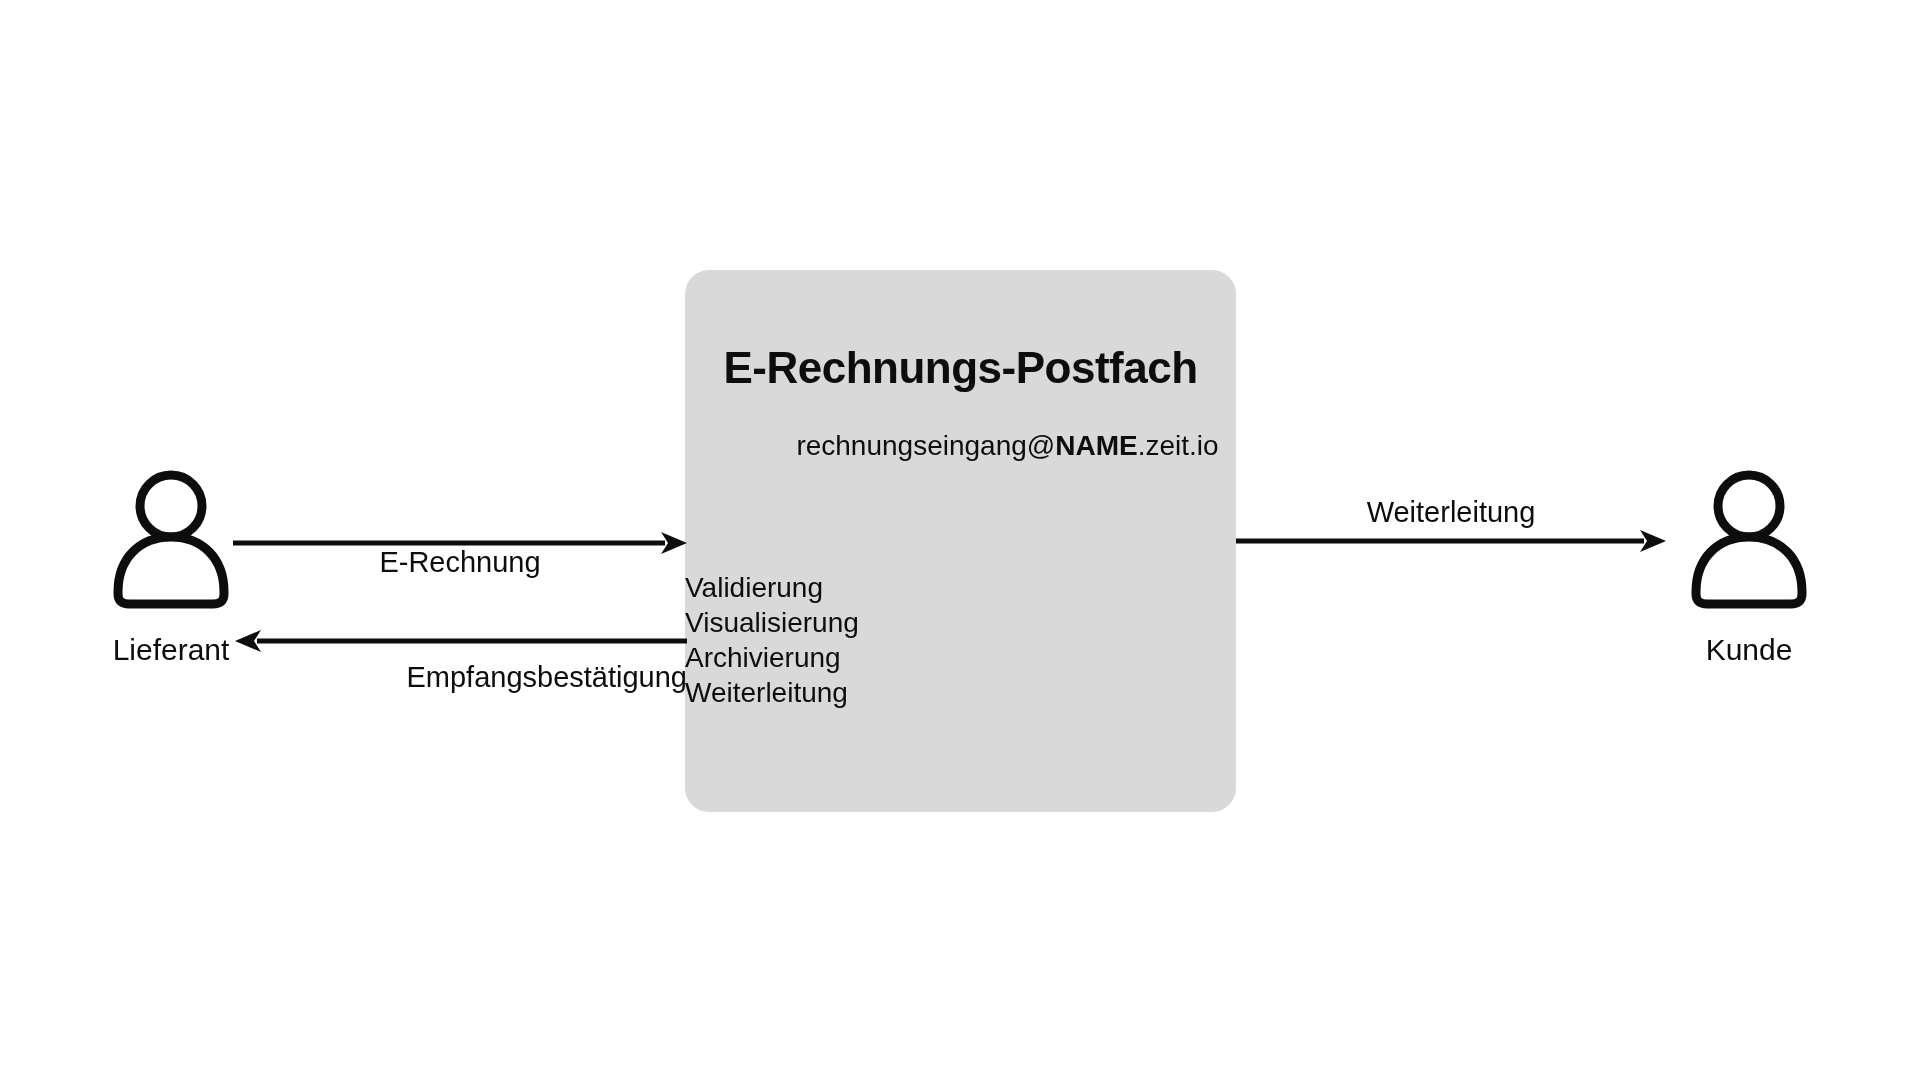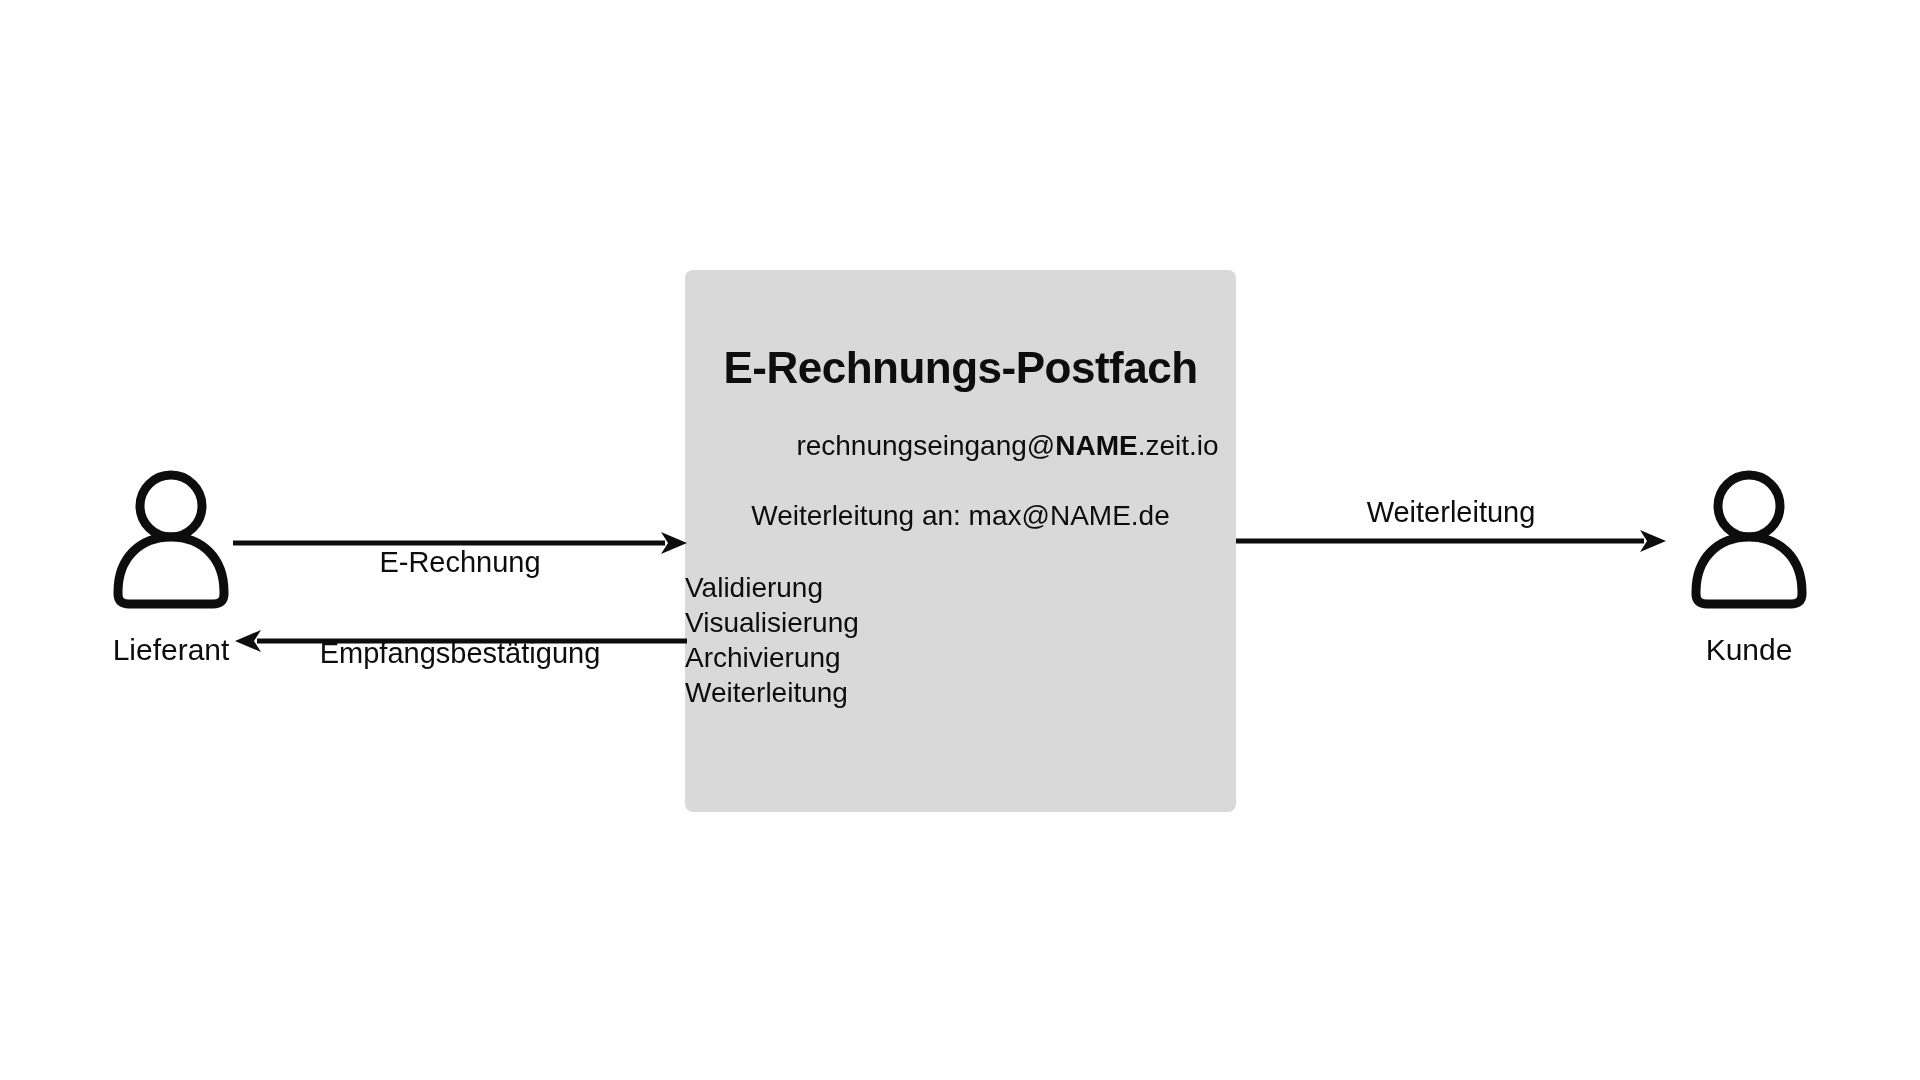"E-Rechnungs-Postfach" .inbox-box { border-radius: 8px -> 24px }
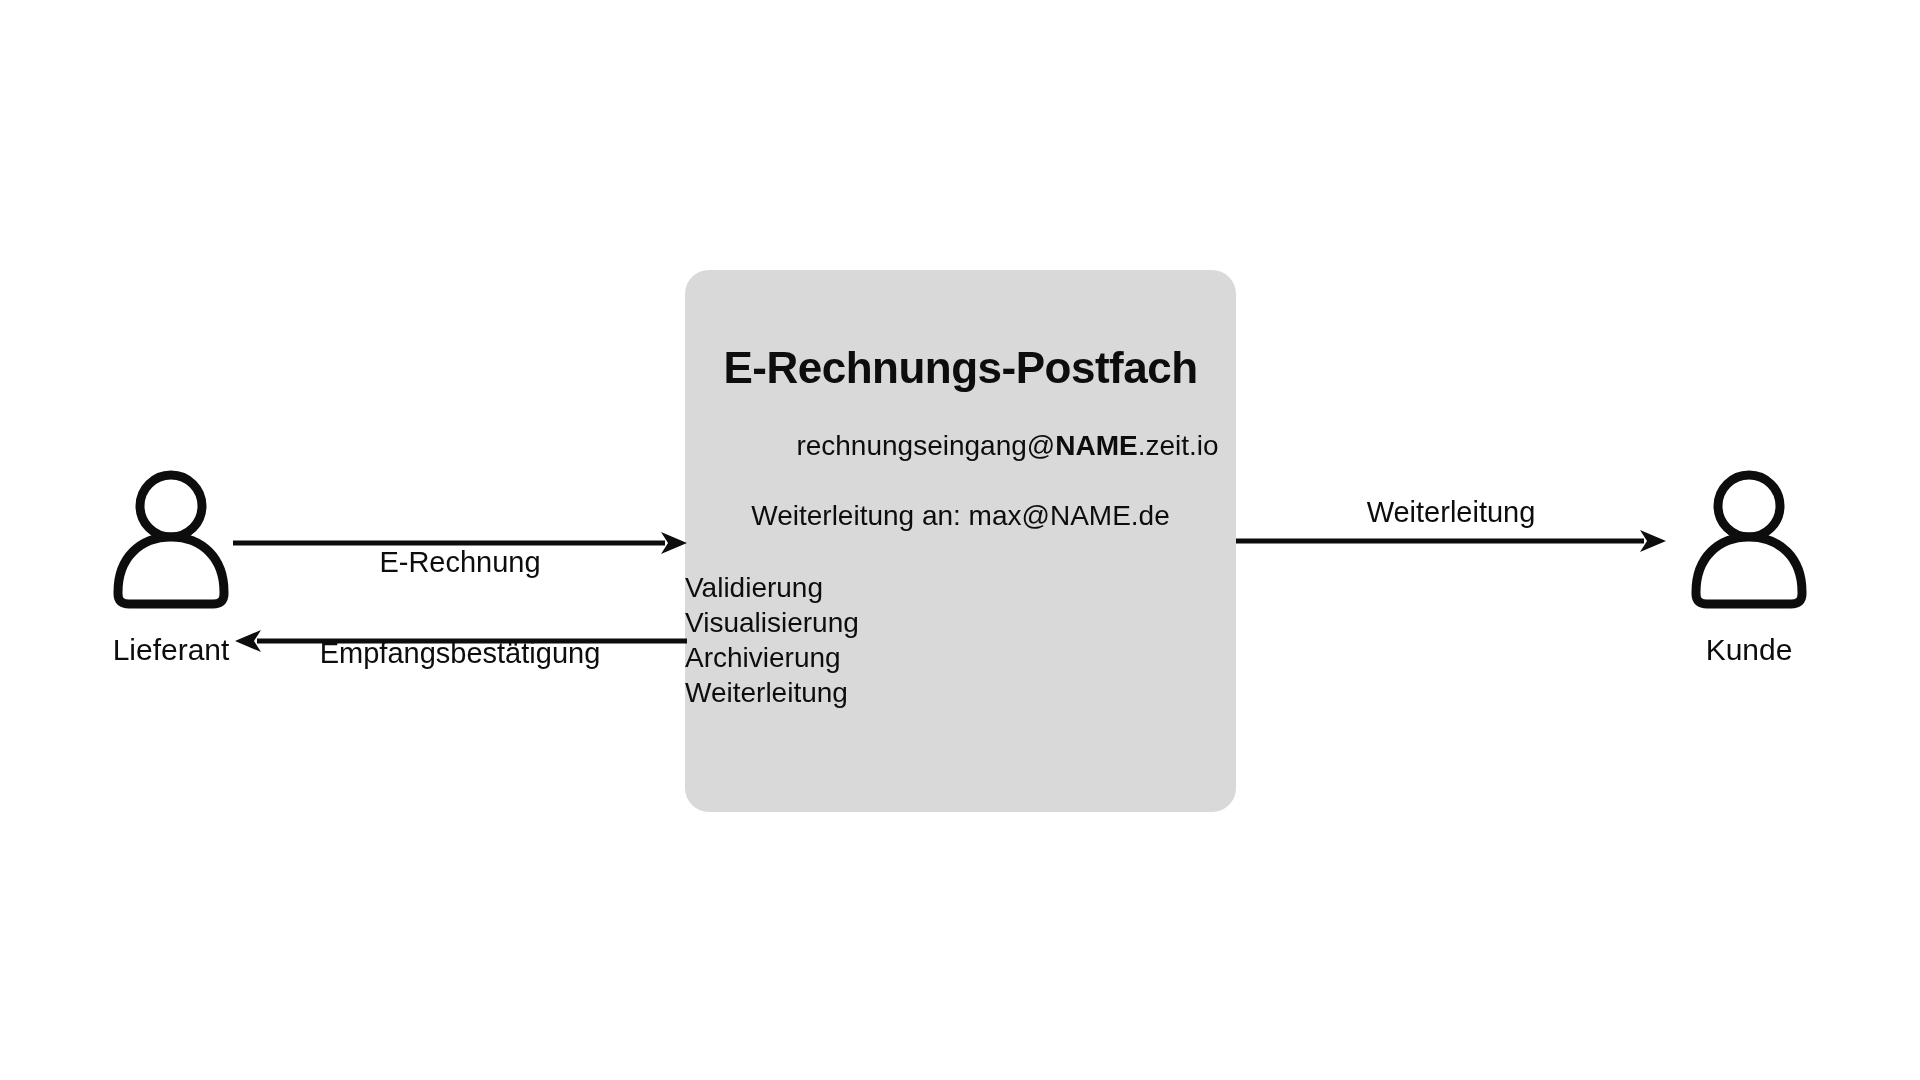"Weiterleitung an: max@NAME.de" div.inbox-line { html: <div>Weiterleitung an: max@NAME.de</div> -> none }
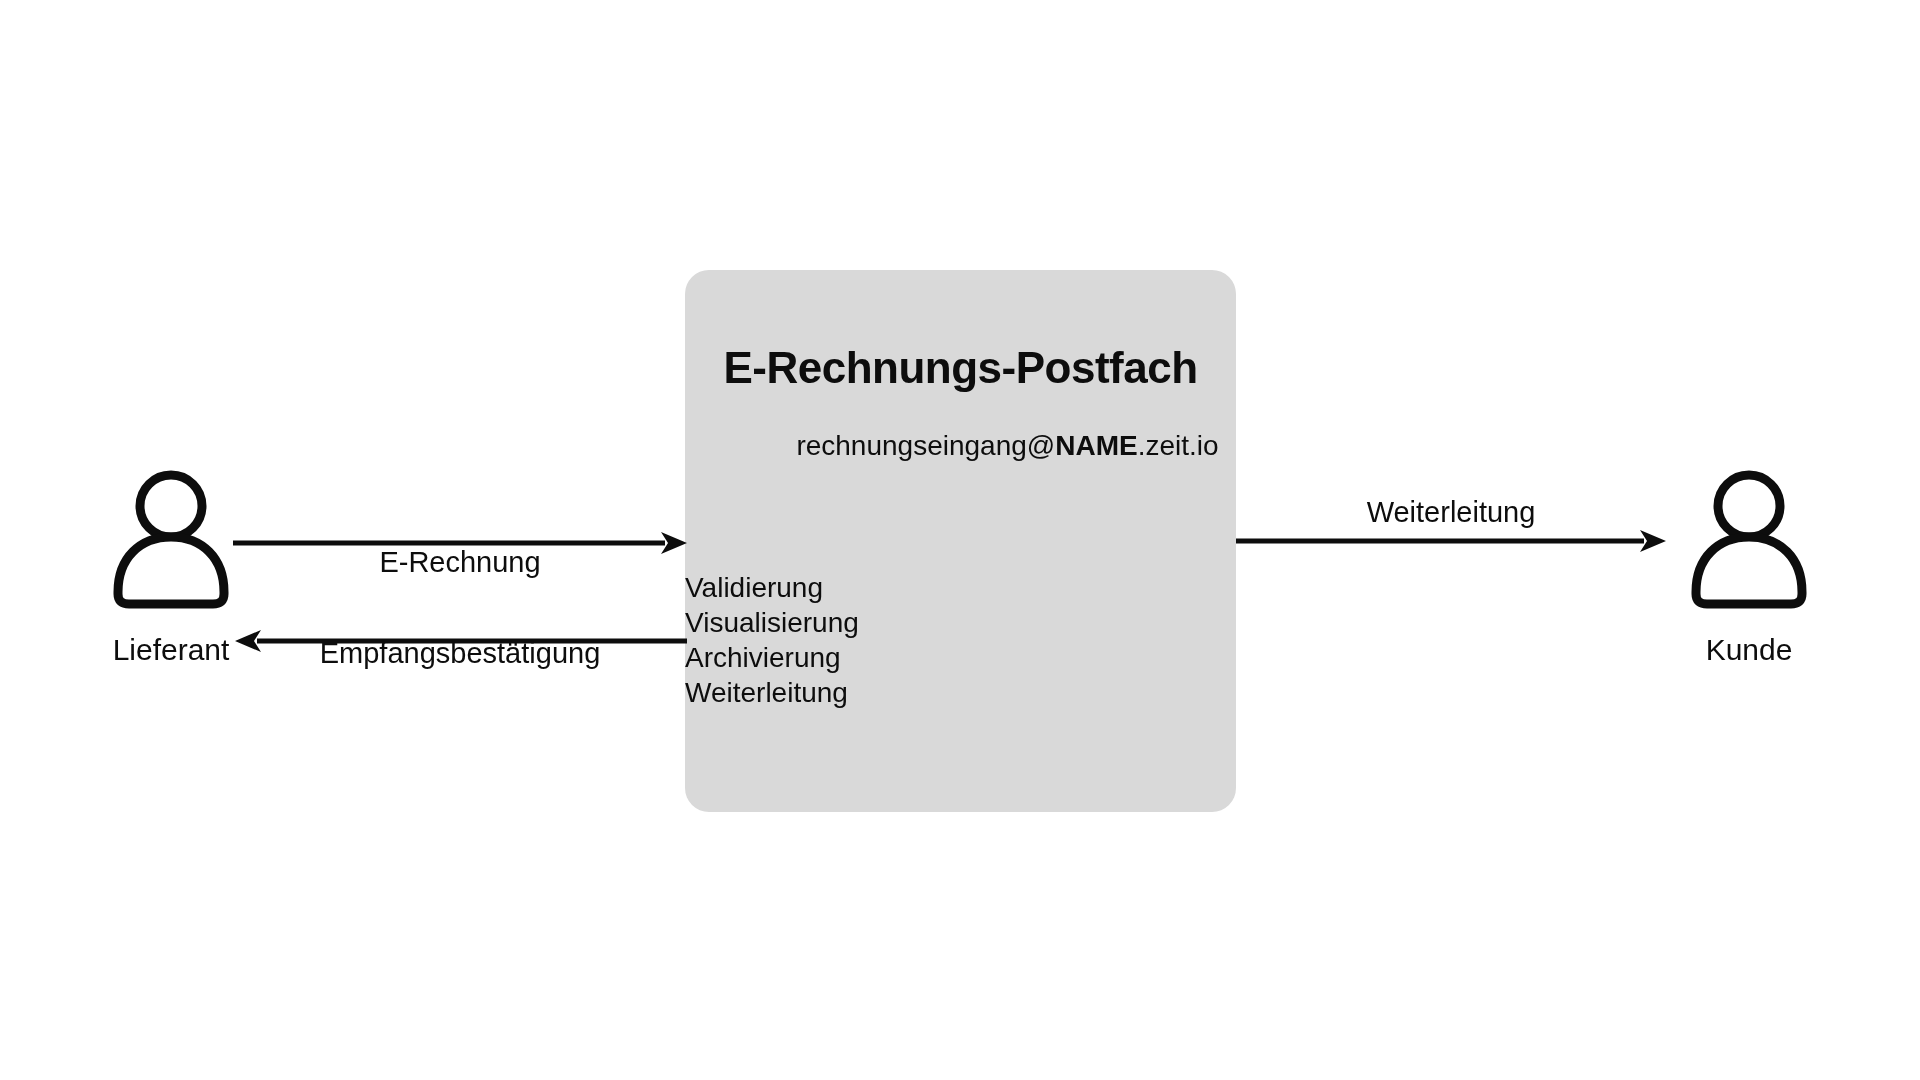"Empfangsbestätigung" .label-confirmation { text-align: none -> right; top: 636px -> 660px }
